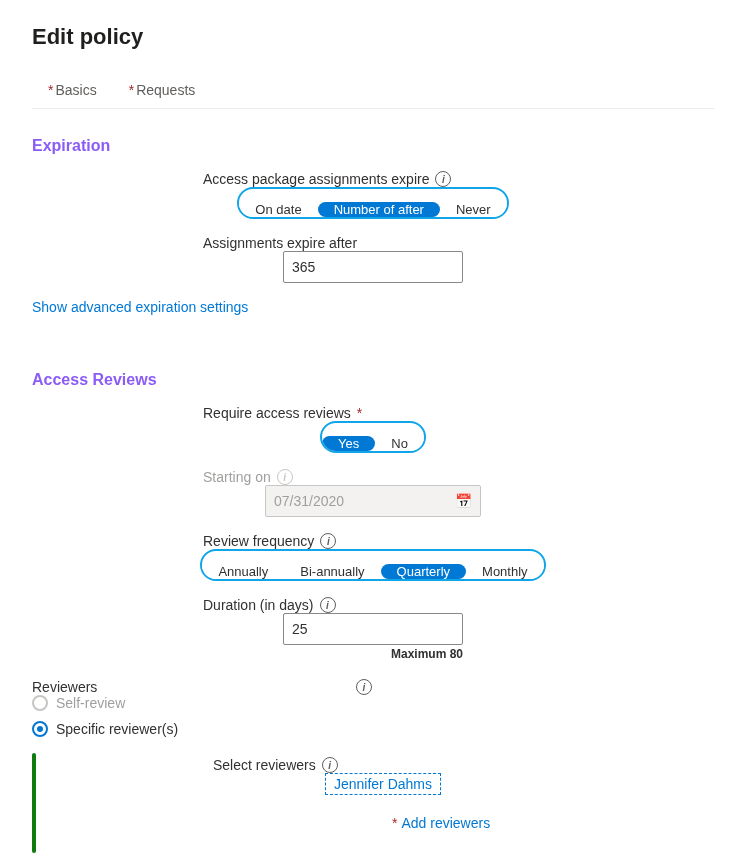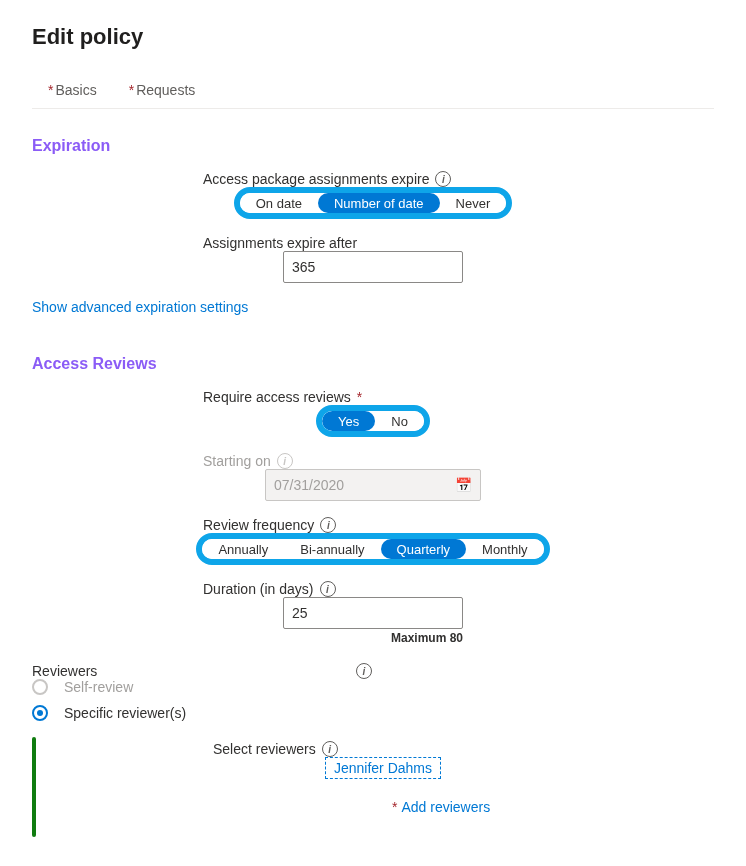"On date" .toggle-group { align-items: none -> flex-end; border: 6px solid #0ea5e9 -> 2px solid #0ea5e9 }
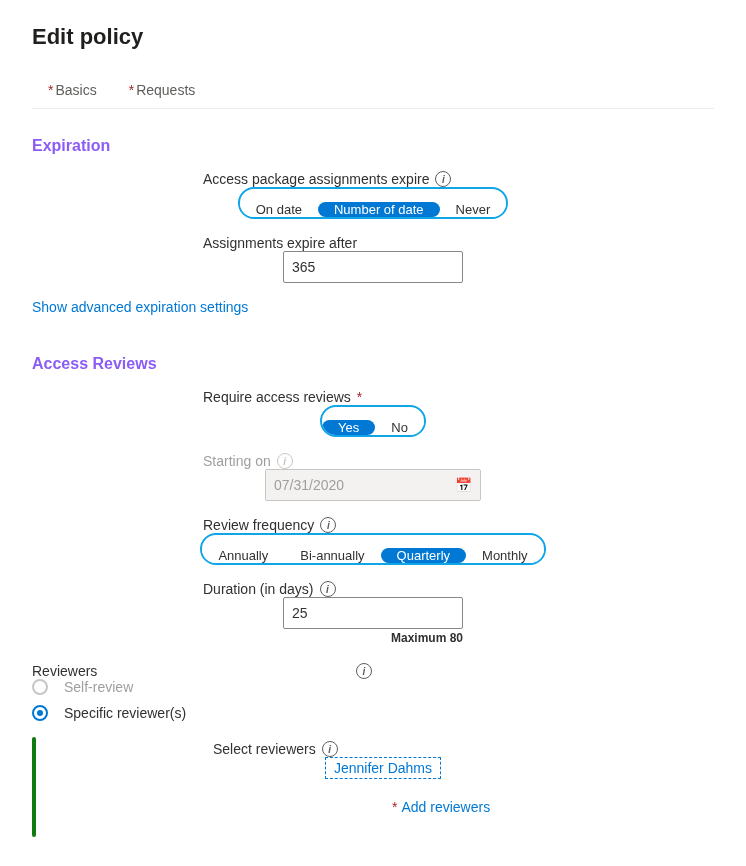"Number of date" button.toggle-btn { text: date -> after }
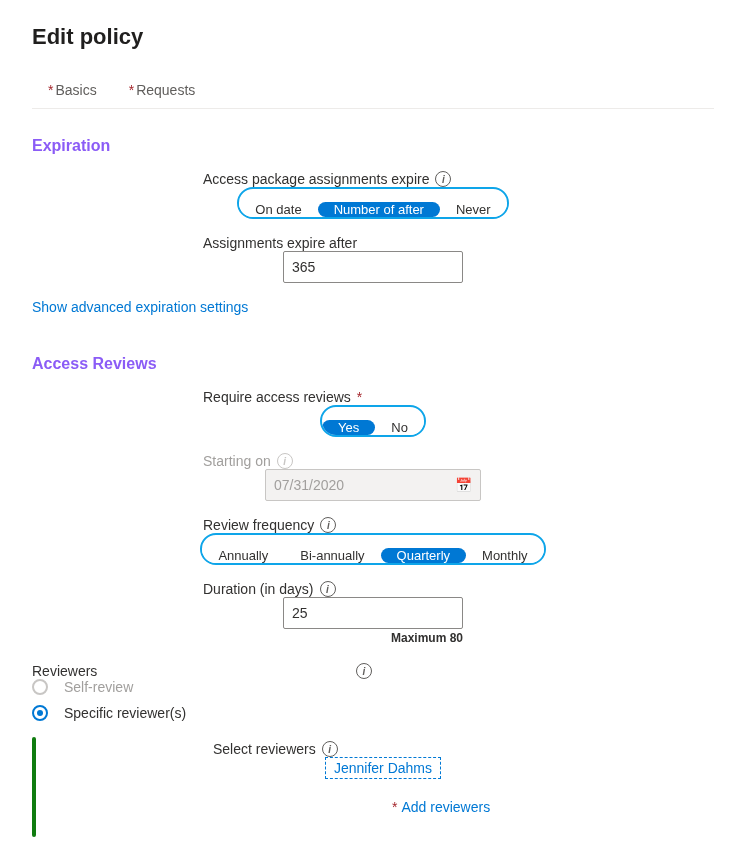"Show advanced expiration settings" .link-text { margin-bottom: 16px -> 32px }
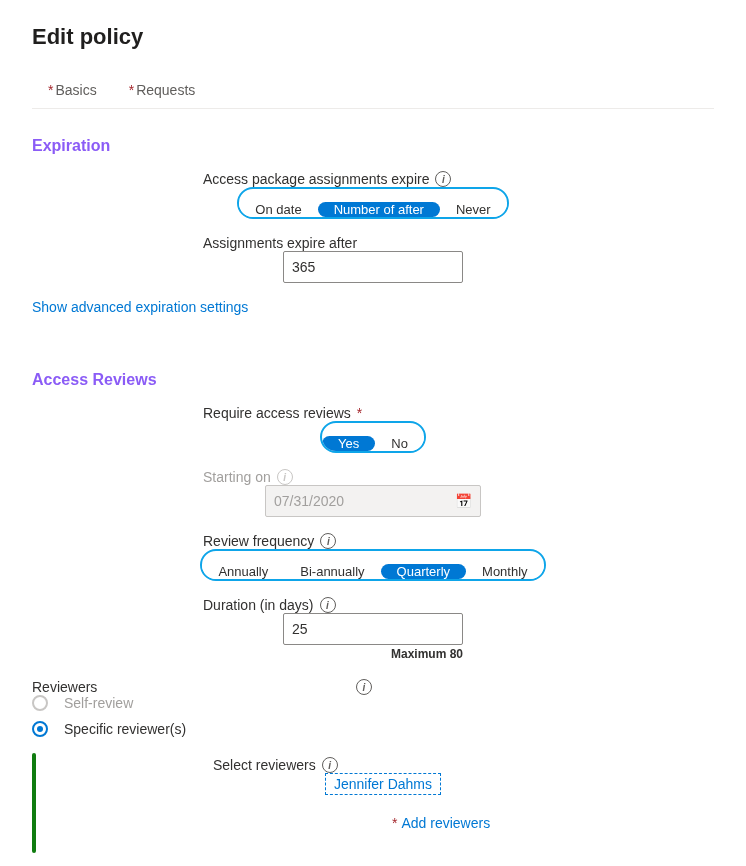"Self-review" .radio-item { gap: 16px -> 8px }
